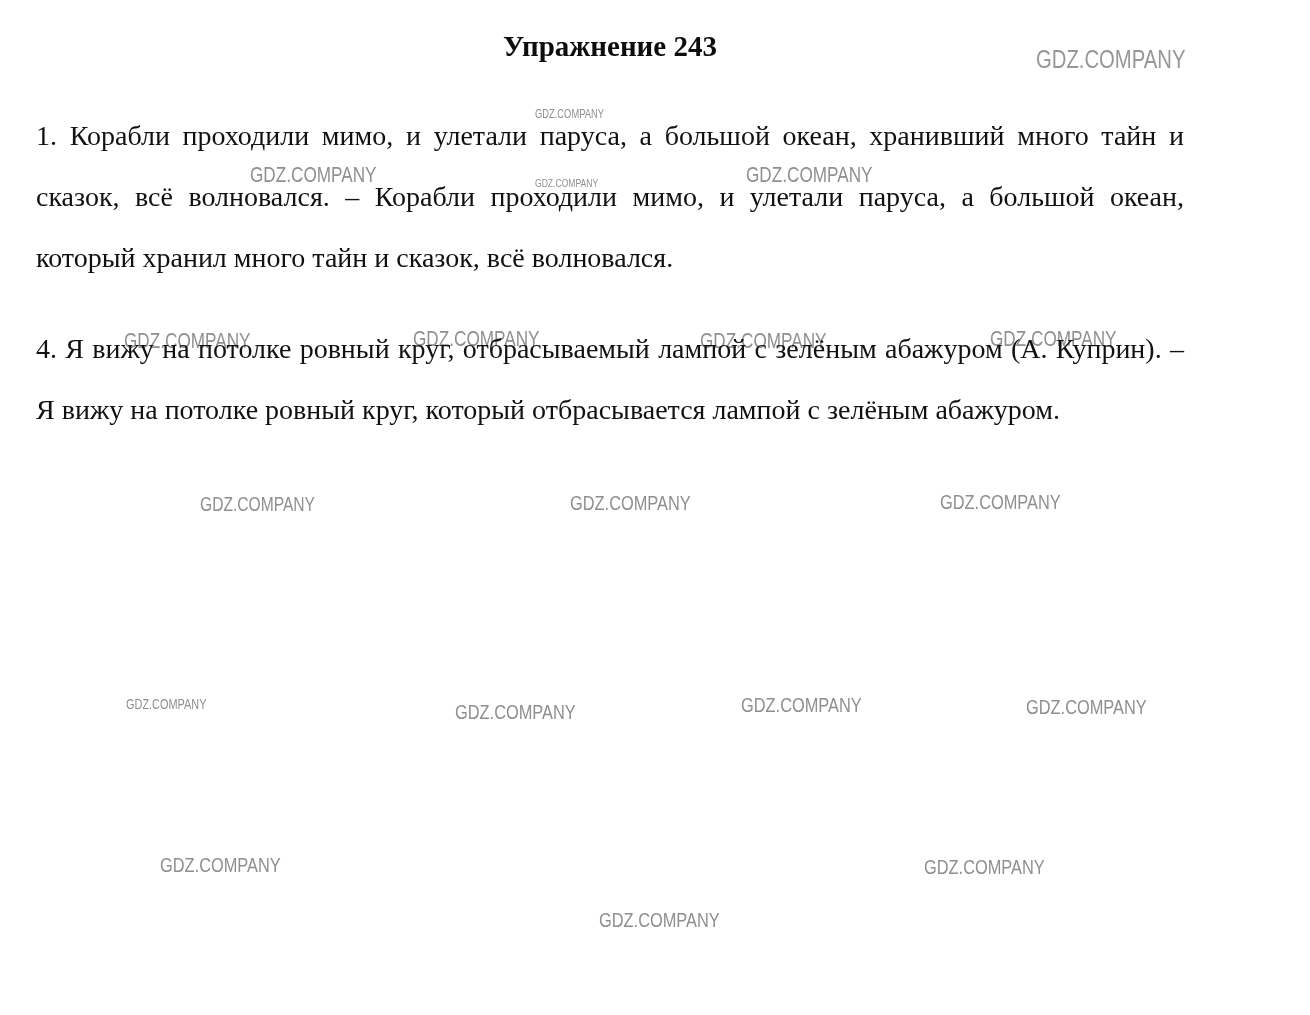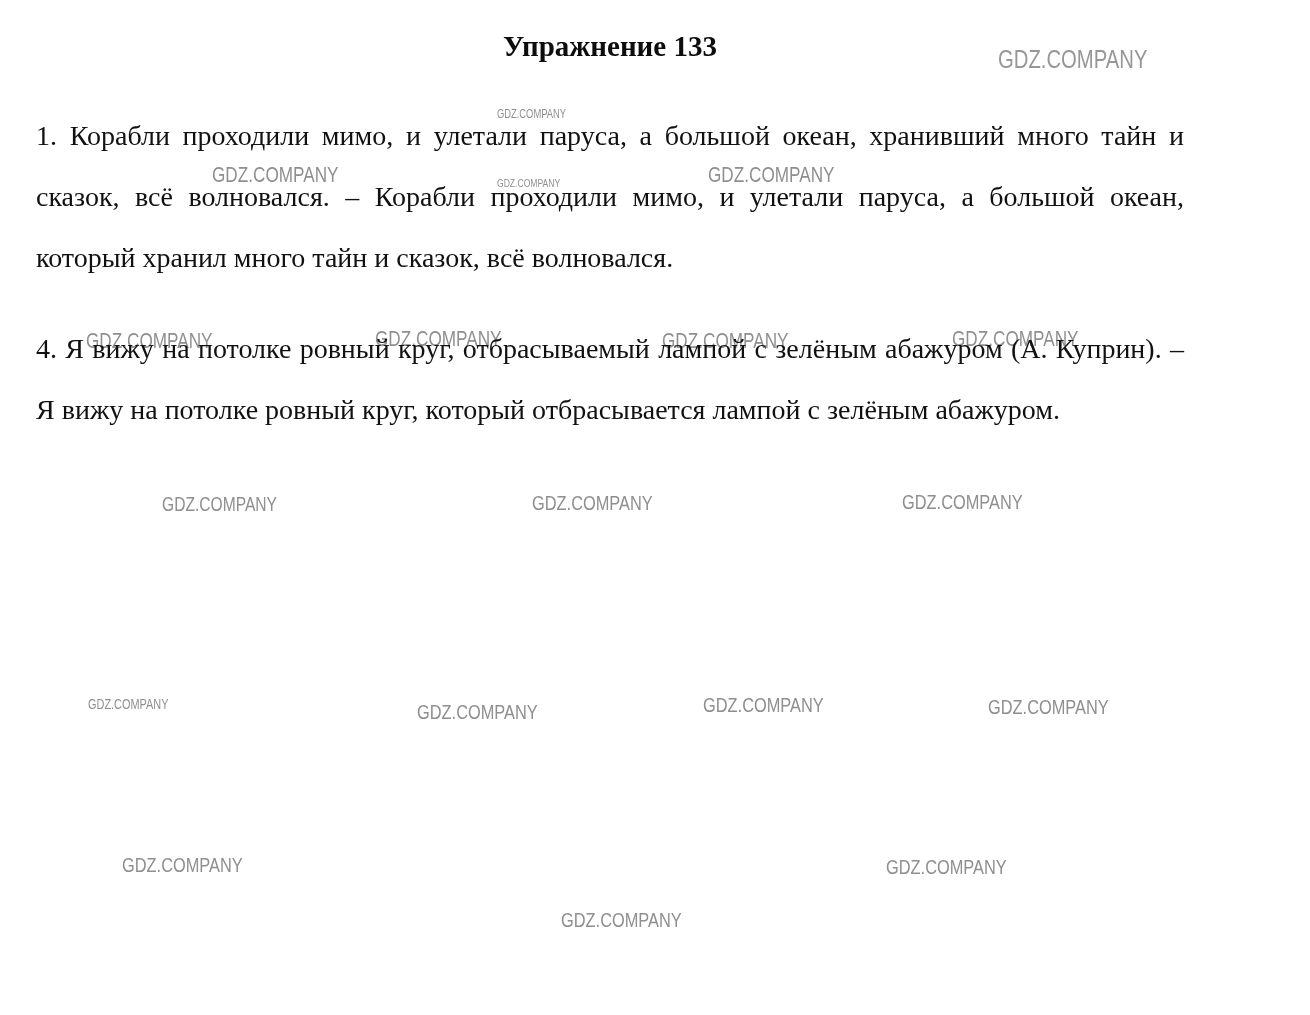"Упражнение 133" h1.title { text: 133 -> 243 }
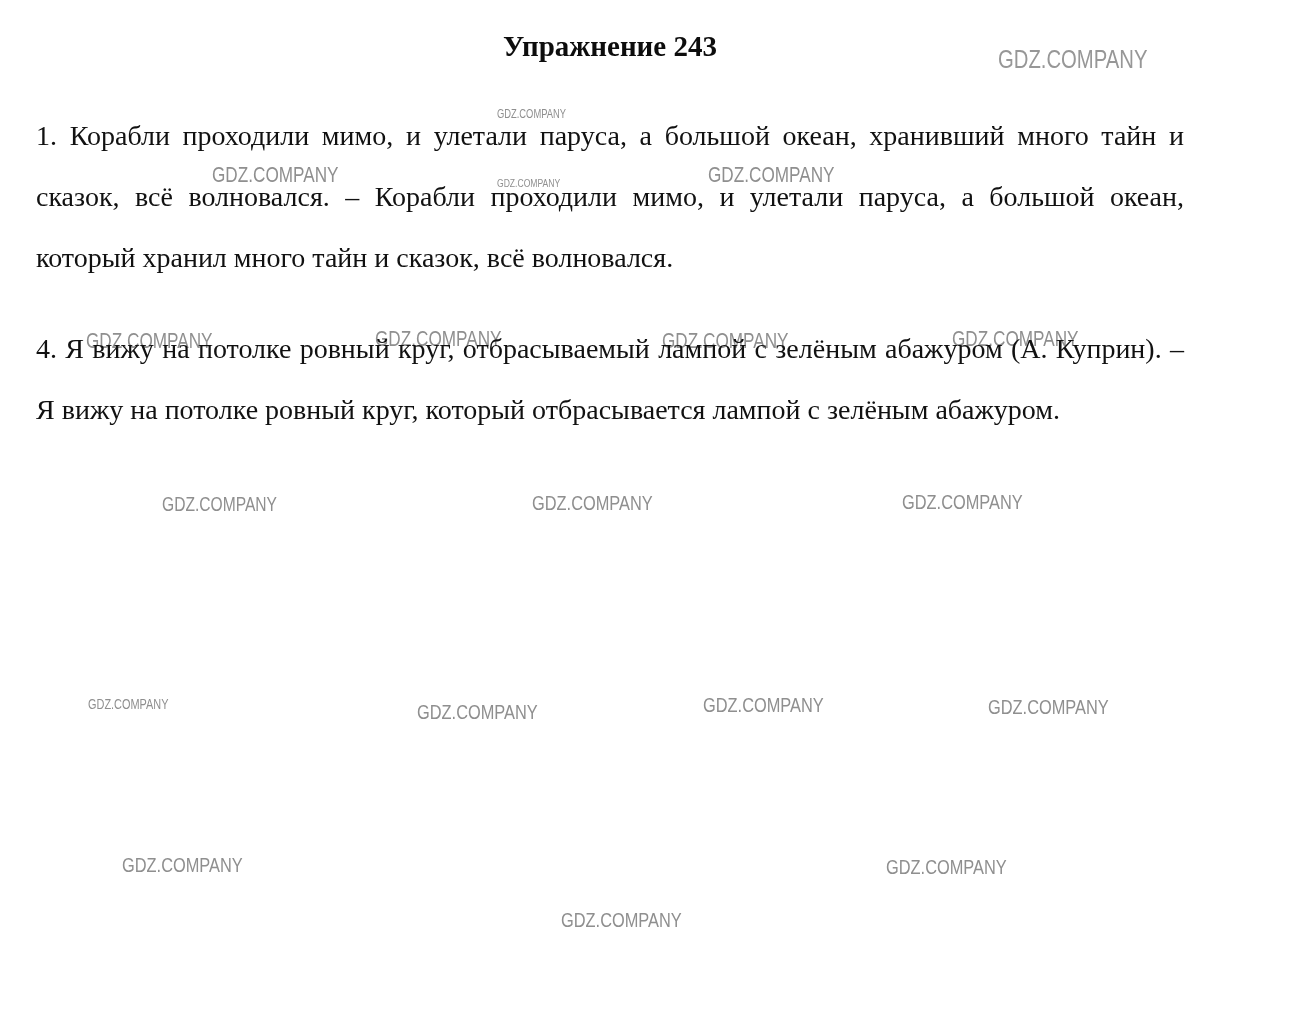"GDZ.COMPANY" .watermark-layer { margin-left: none -> 38px }
